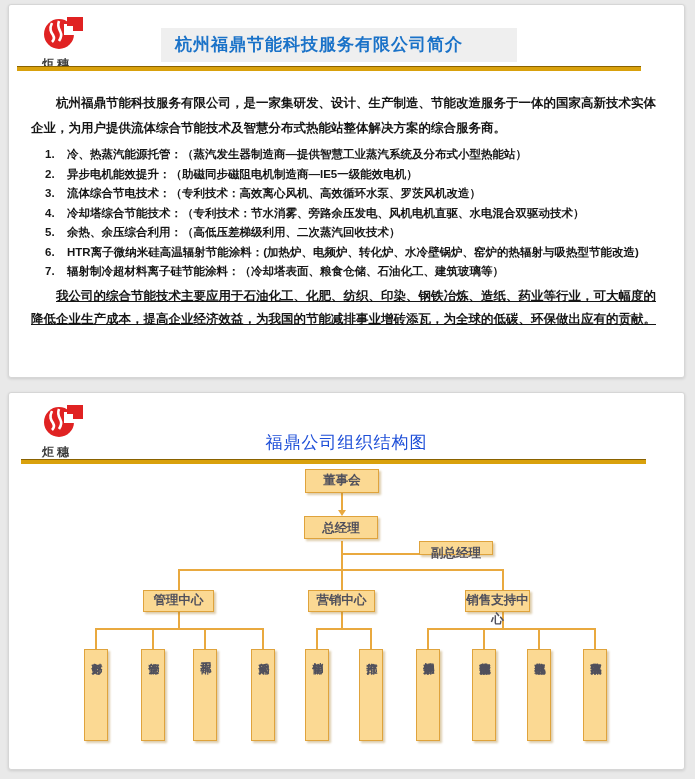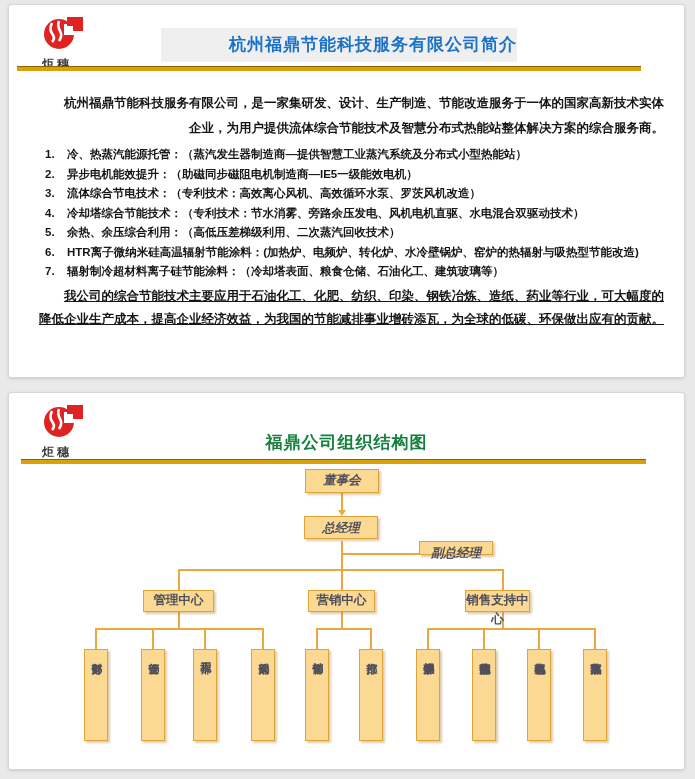"杭州福鼎节能科技服务有限公司简介" .title-bar .title-text { text-align: right -> none }
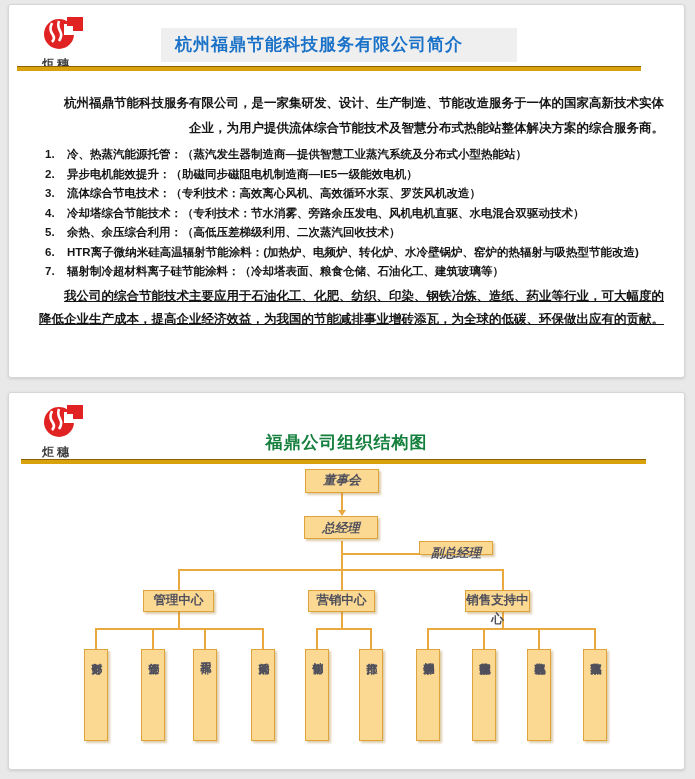"杭州福鼎节能科技服务有限公司，是一家集研发、设计、生产制造、节能改造服务于一体的" .indent { text-align: right -> none }
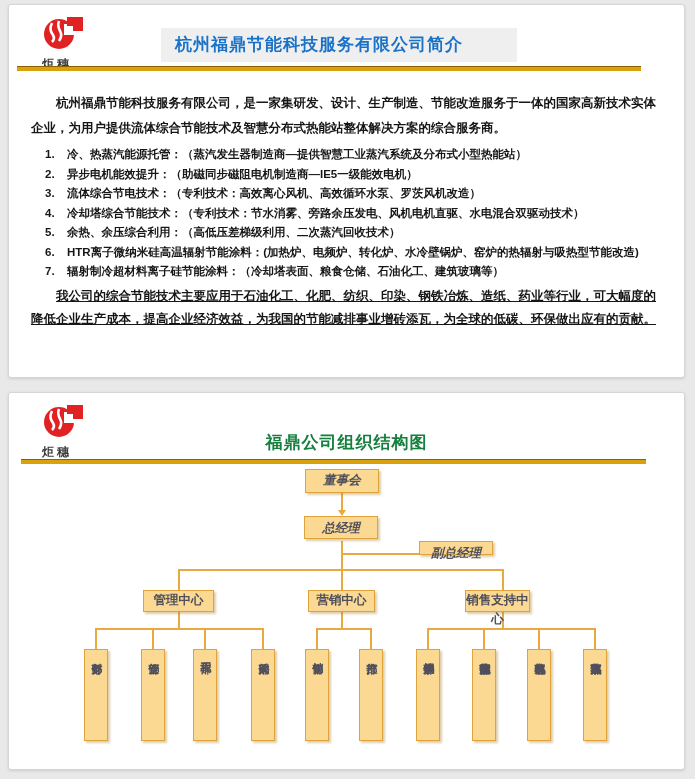"福鼎公司组织结构图" .title-center { color: #15803d -> #1d4ed8; font-weight: bold -> normal }
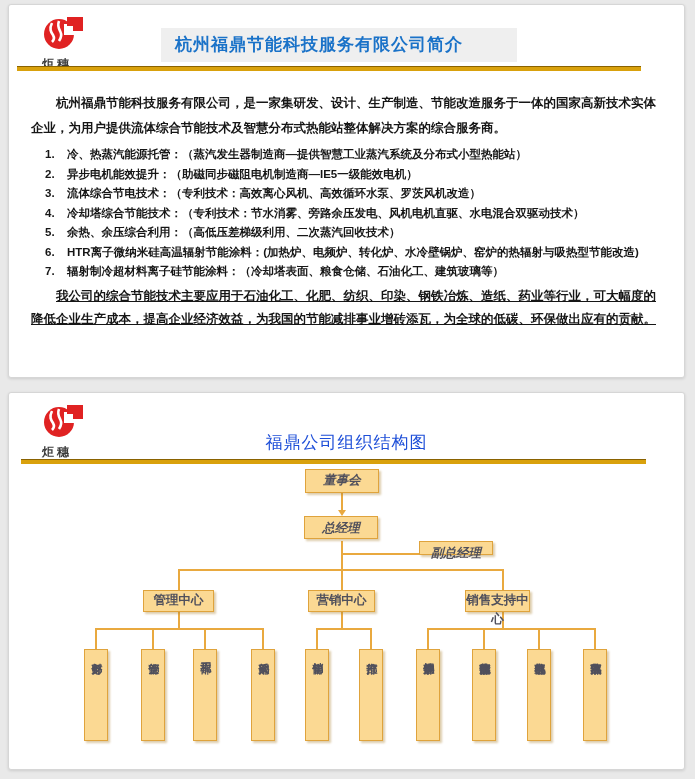"董事会" .lvl1 { font-style: italic -> none }
